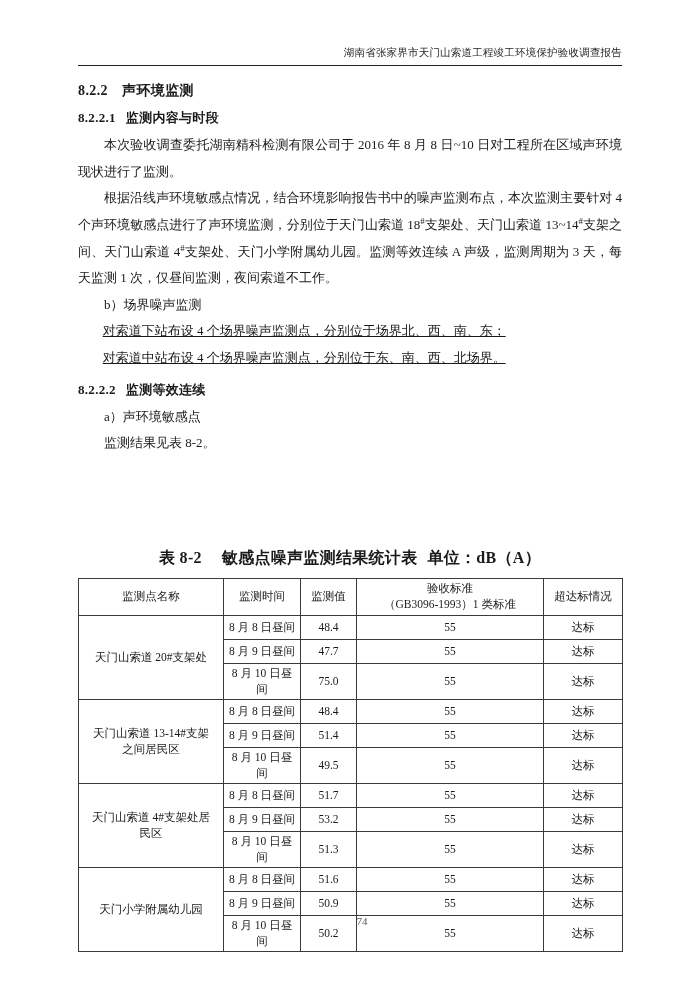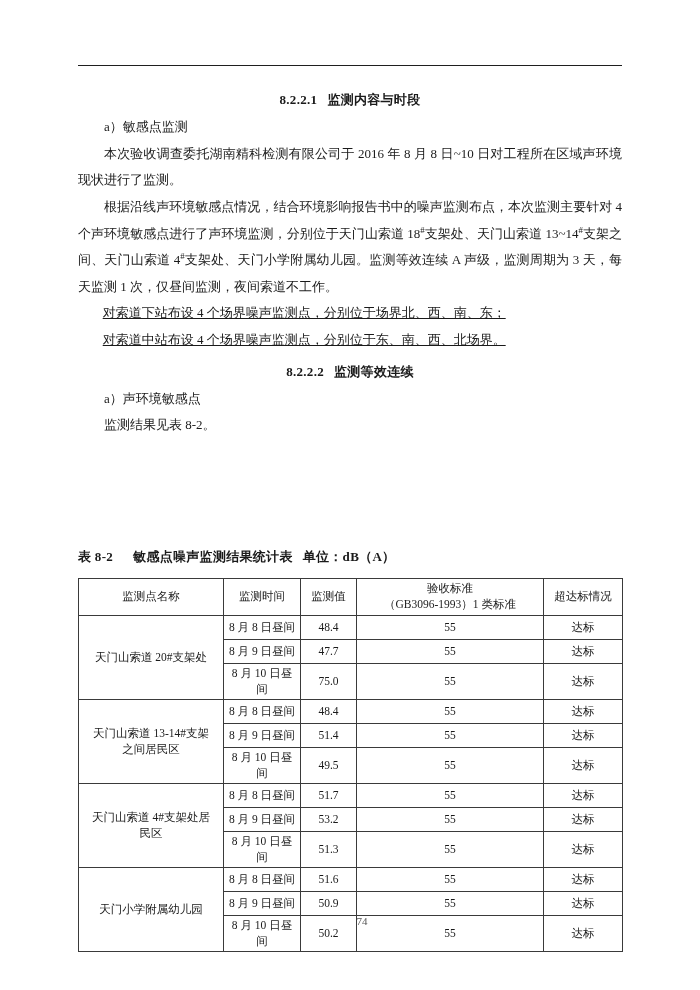"湖南省张家界市天门山索道工程竣工环境保护验收调查报告" div.running-header { html: none -> <div>湖南省张家界市天门山索道工程竣工环境保护验收调查报告</div> }
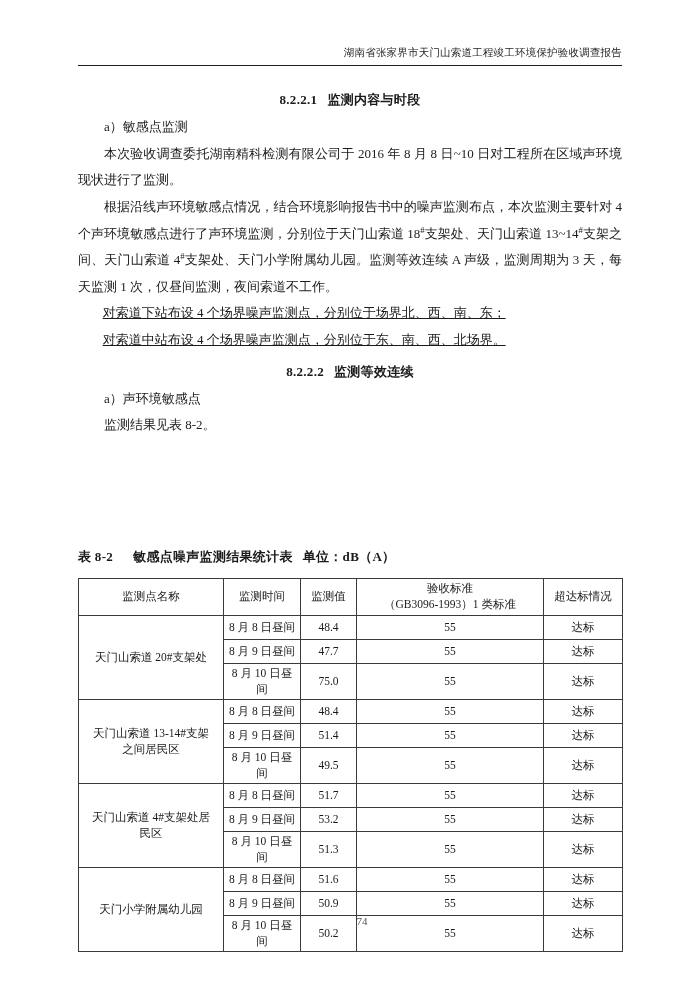"8.2.2 声环境监测" div.h3 { html: none -> <div> <span>8.2.2</span><span>声环境监测</span> </div> }
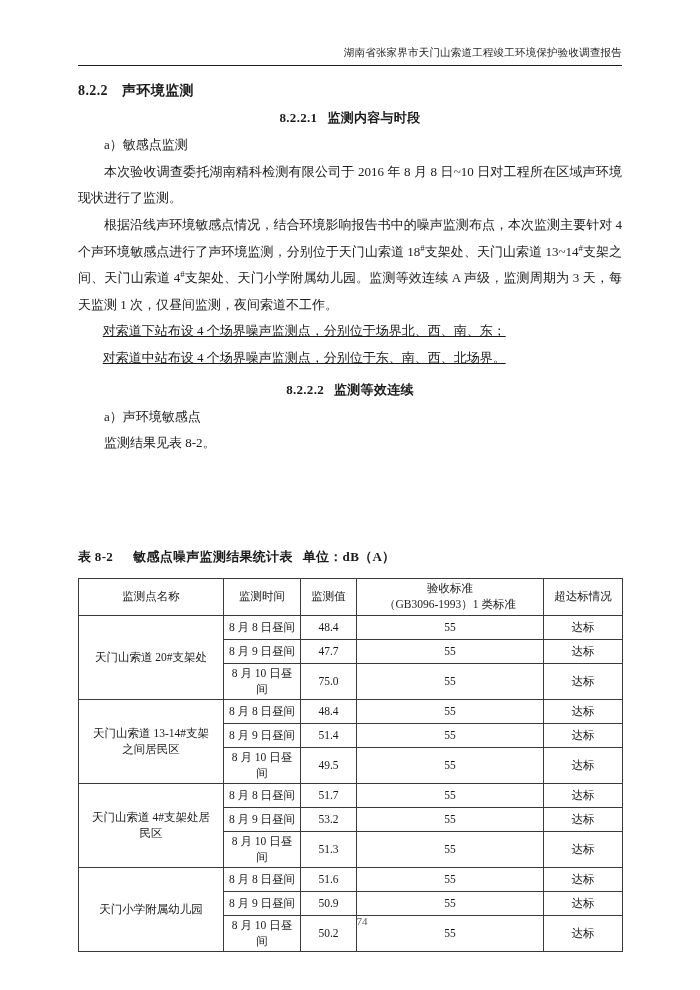"8.2.2.1 监测内容与时段" .h4 { text-align: center -> none }
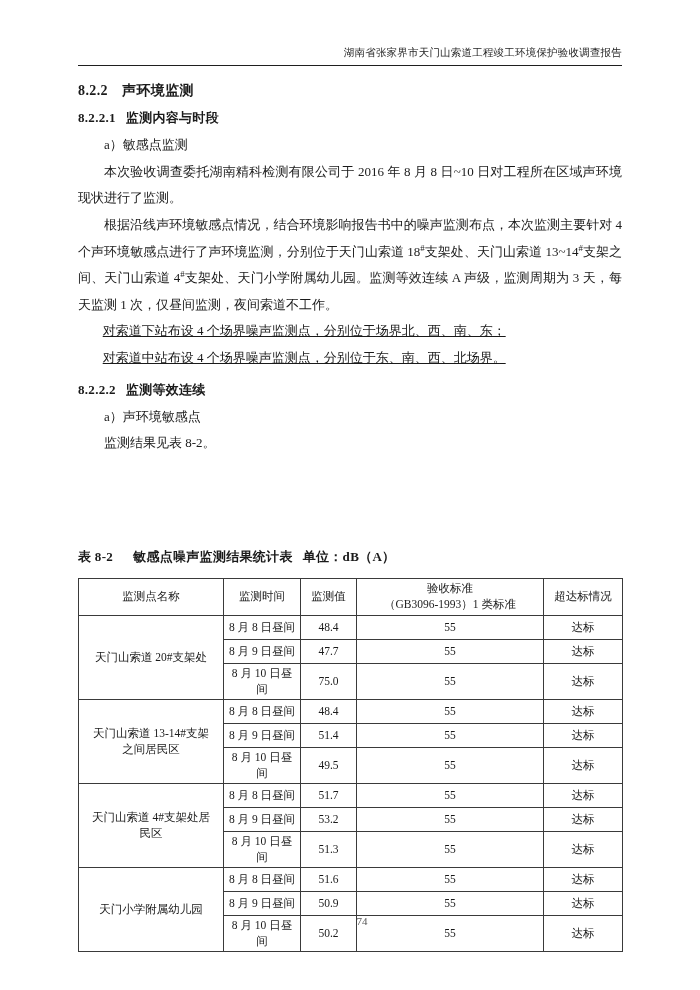"a）敏感点监测" p.para { html: <p>a）敏感点监测</p> -> none }
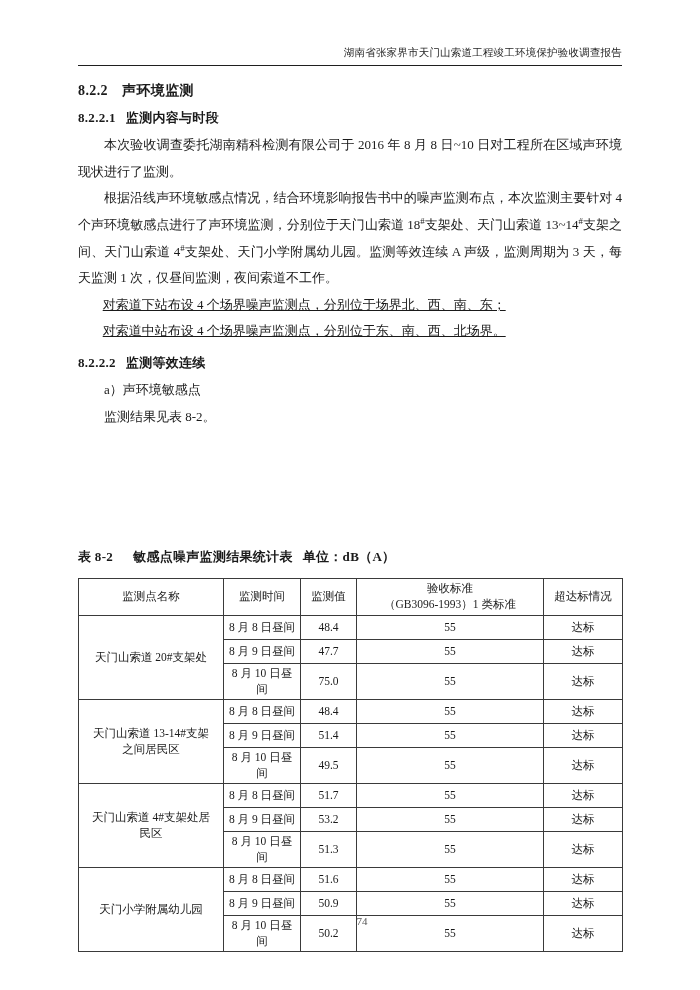"b）场界噪声监测" p.para { html: none -> <p>b）场界噪声监测</p> }
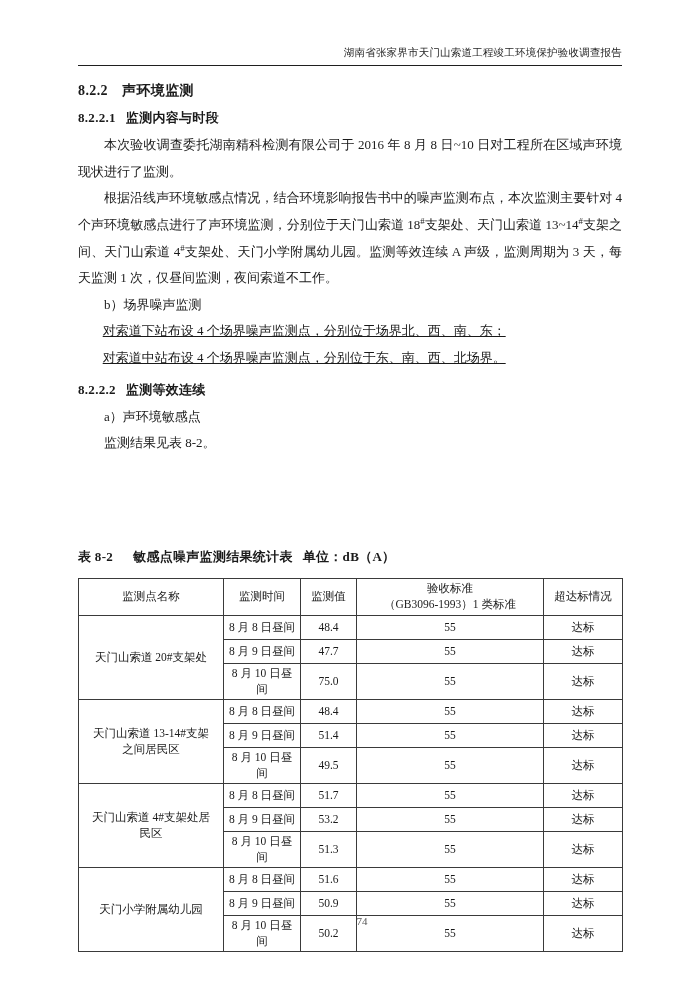"表 8-2 敏感点噪声监测结果统计表 单位：dB（A）" .table-caption { font-size: 13px -> 16px; text-align: none -> center }
